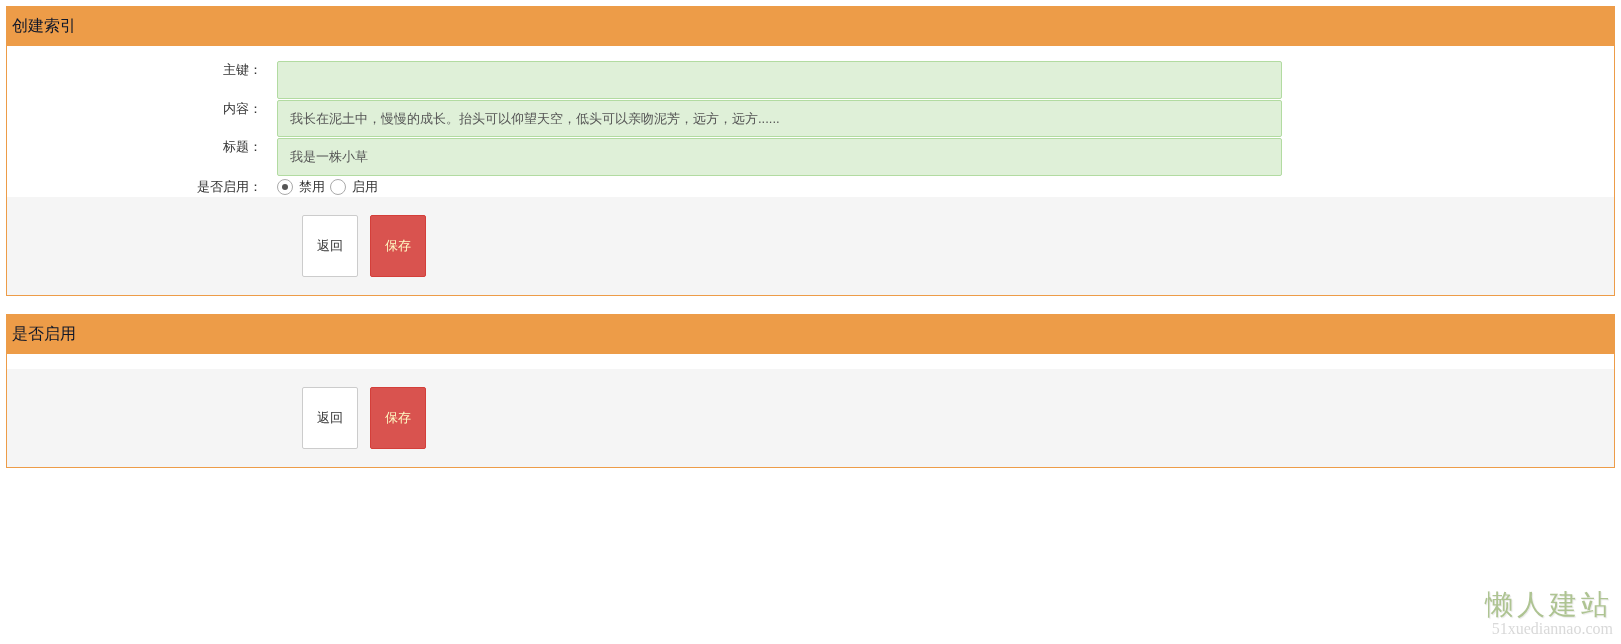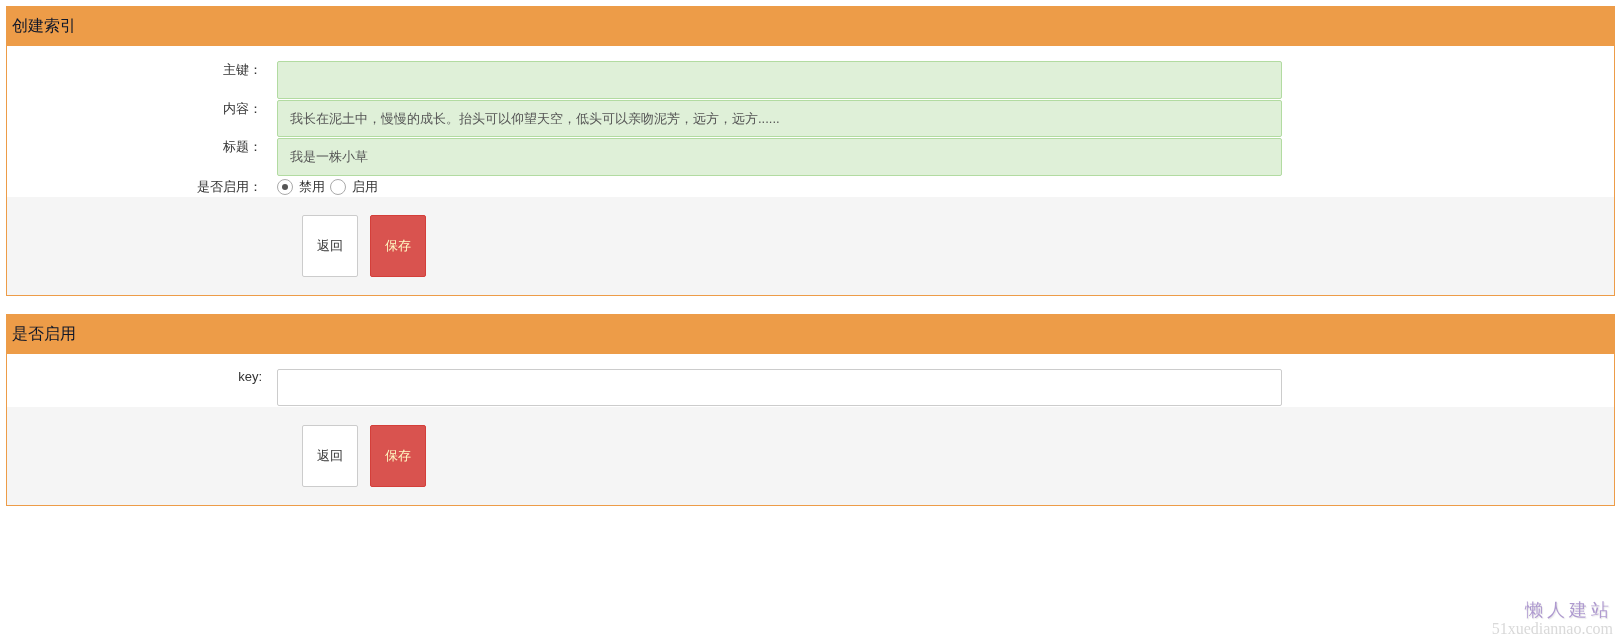"key:" div.form-group { html: <div> <label>key:</label> <div> <input> </div> </div> -> none }
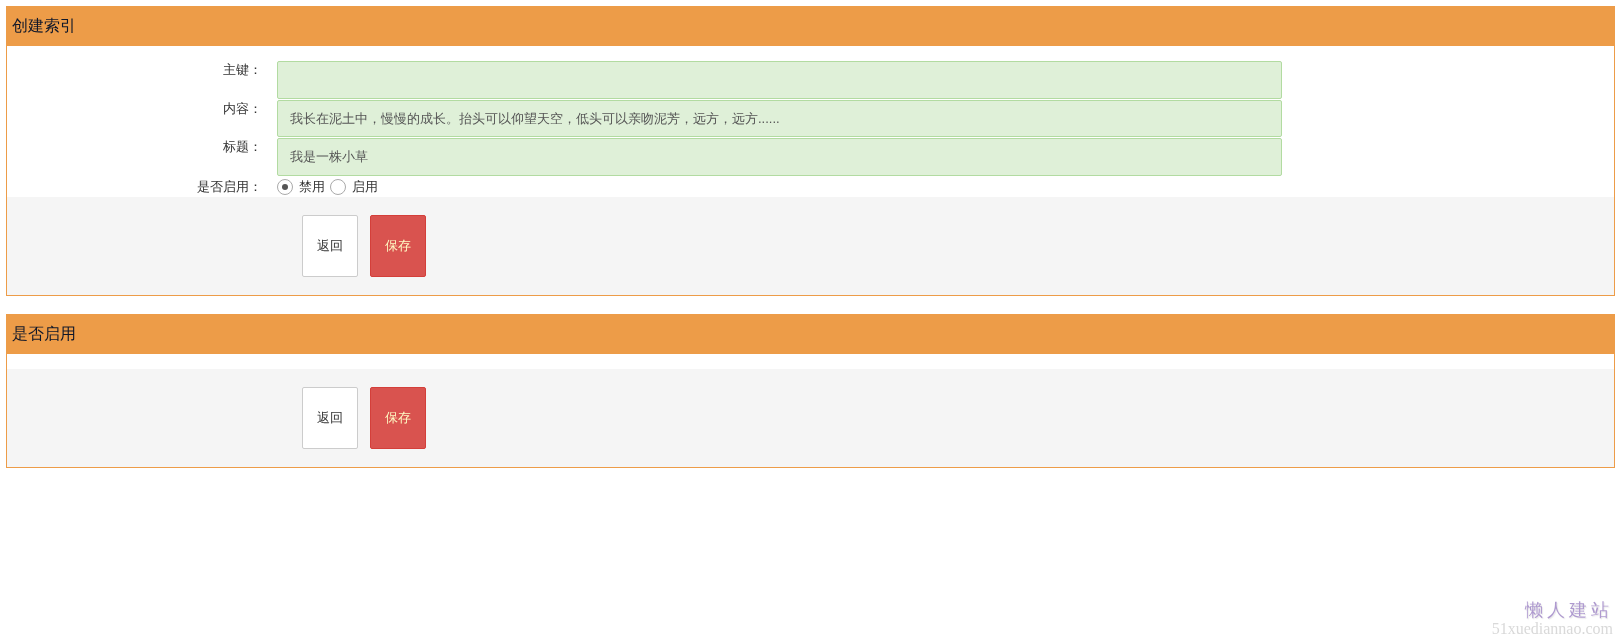"懒人建站" .watermark-main { color: #4c1d95 -> #4d7c0f; font-size: 18px -> 28px }
